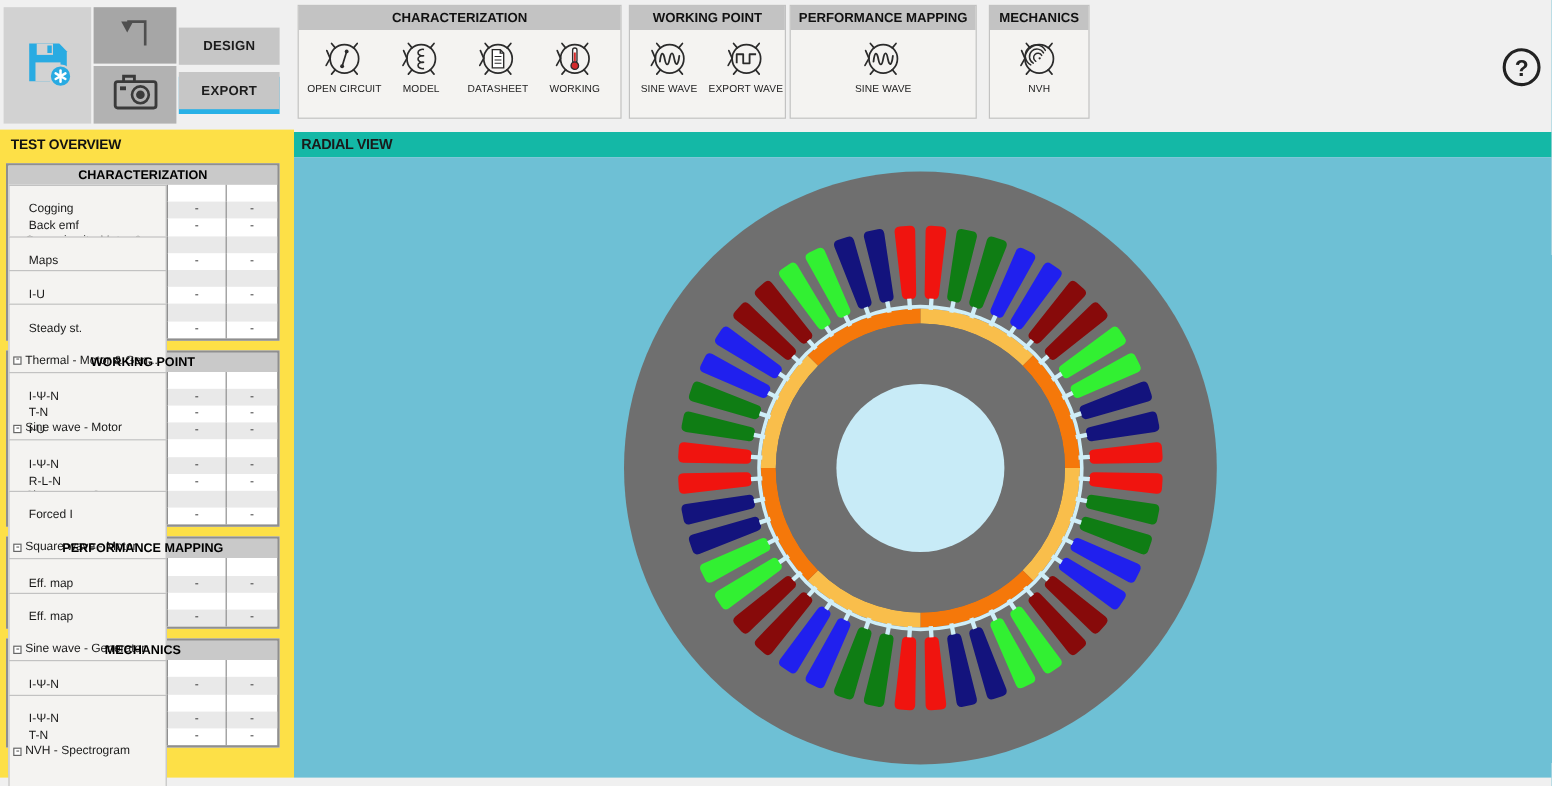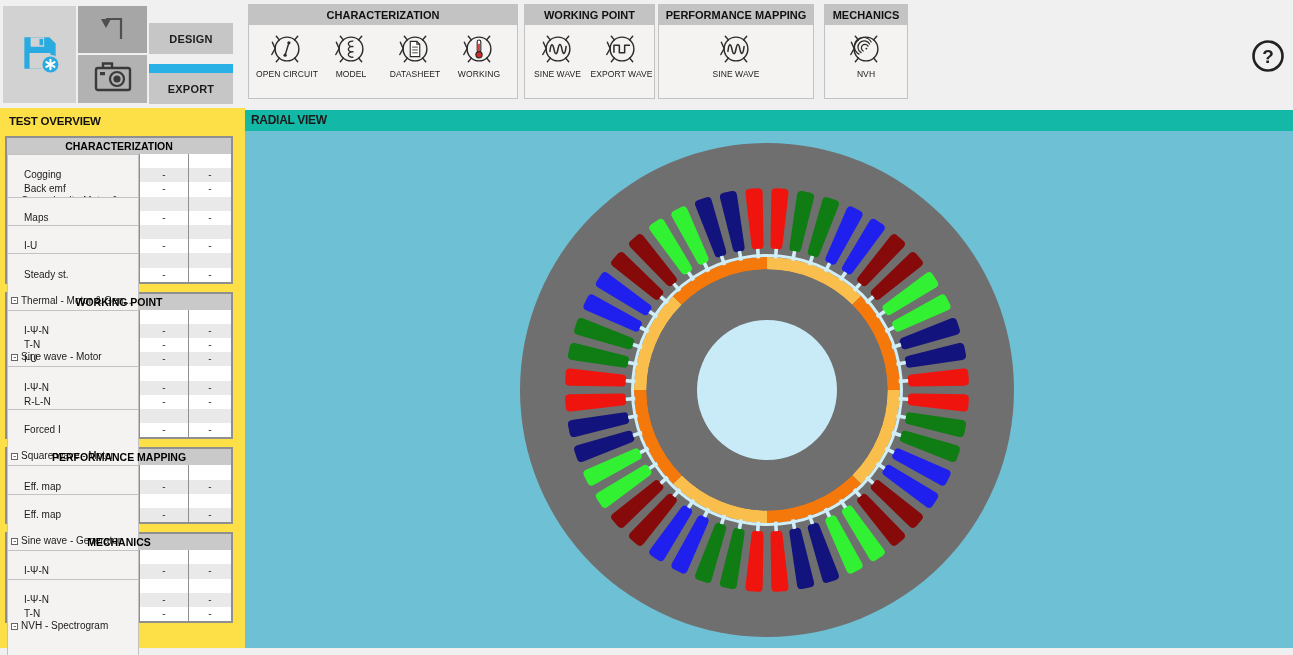"EXPORT" #tab-export { top: 73px -> 60px }
